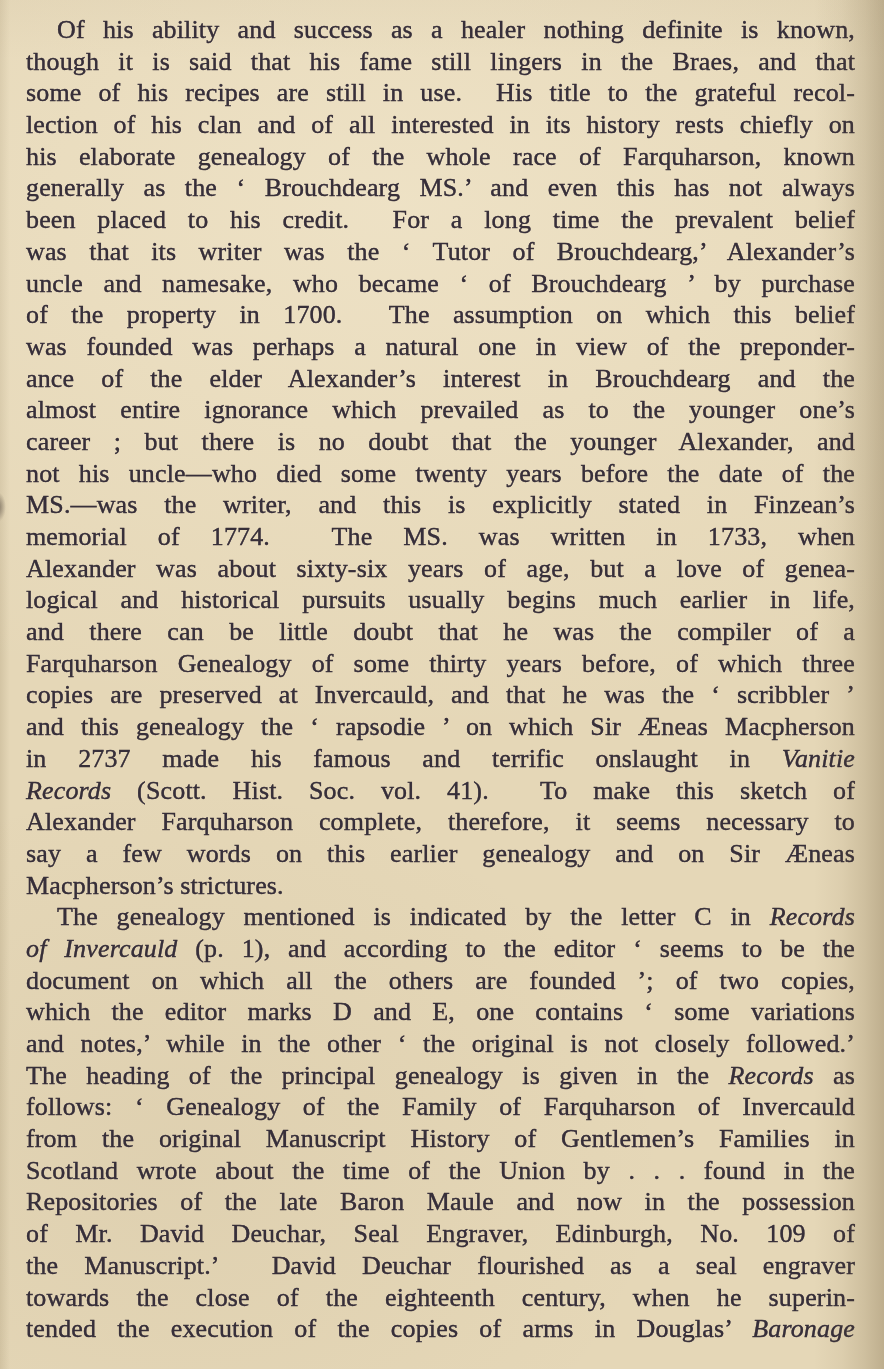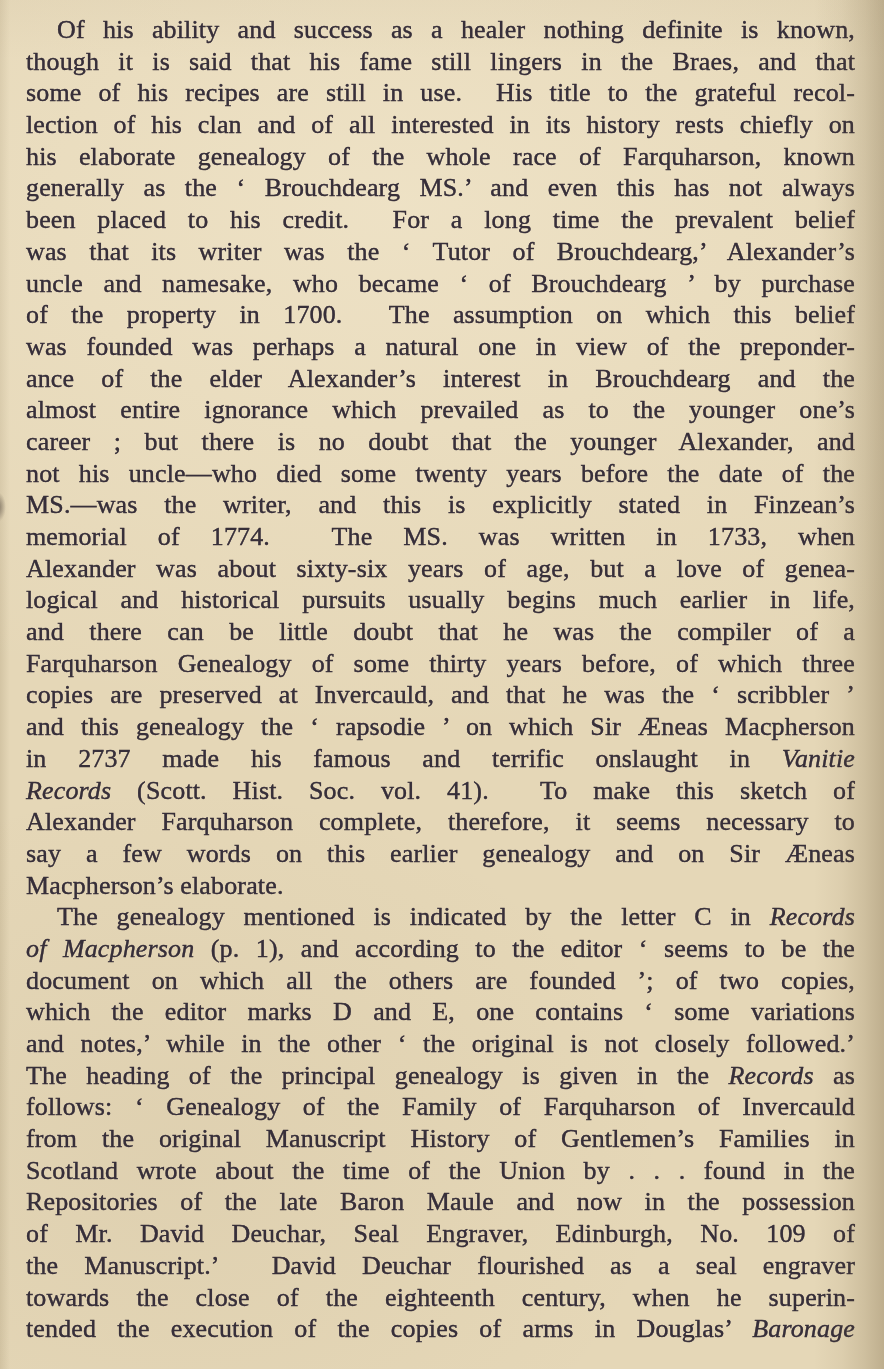"Macpherson’s elaborate." span { text: elaborate -> strictures }
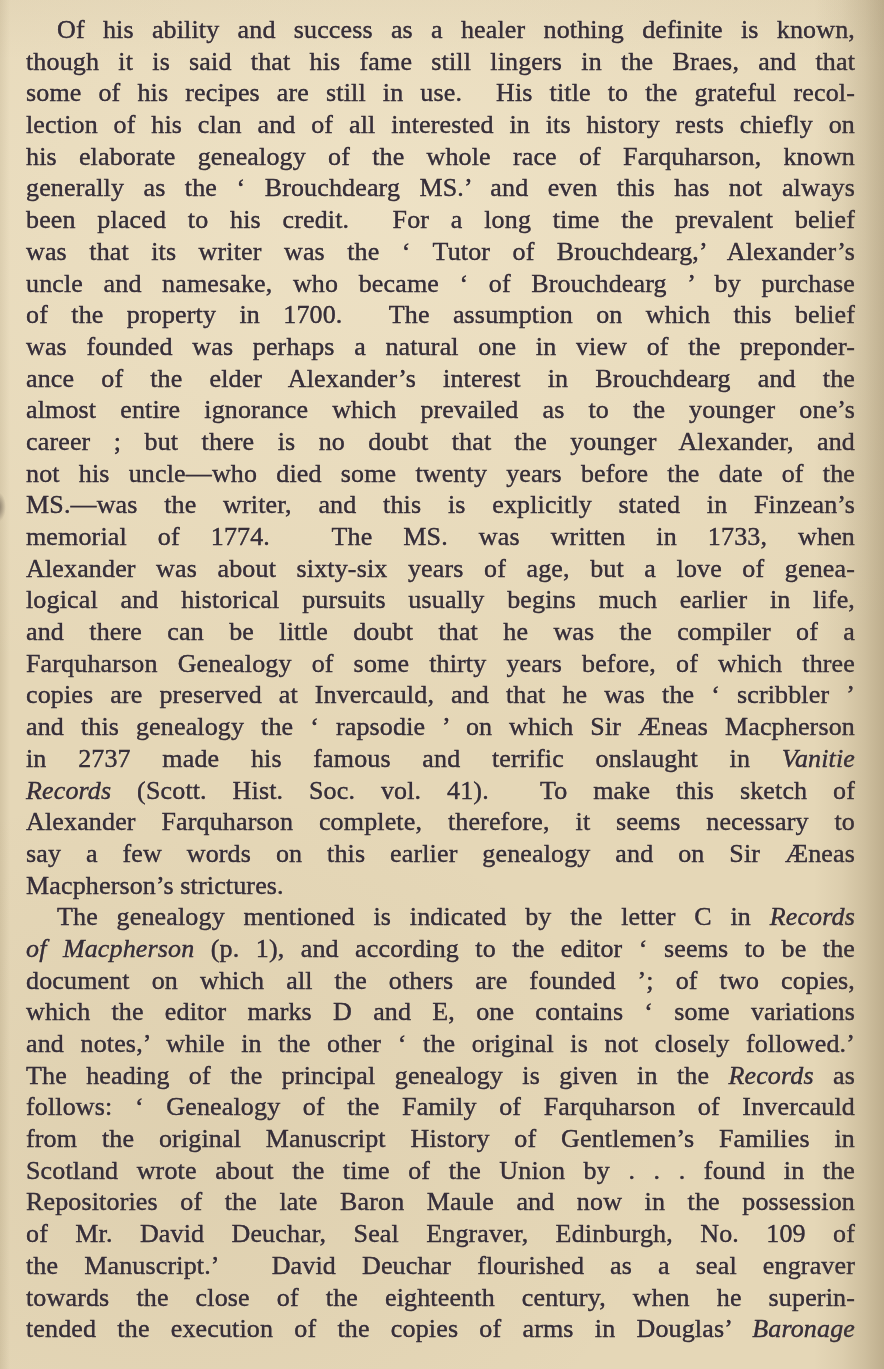"of Macpherson" em { text: Macpherson -> Invercauld }
